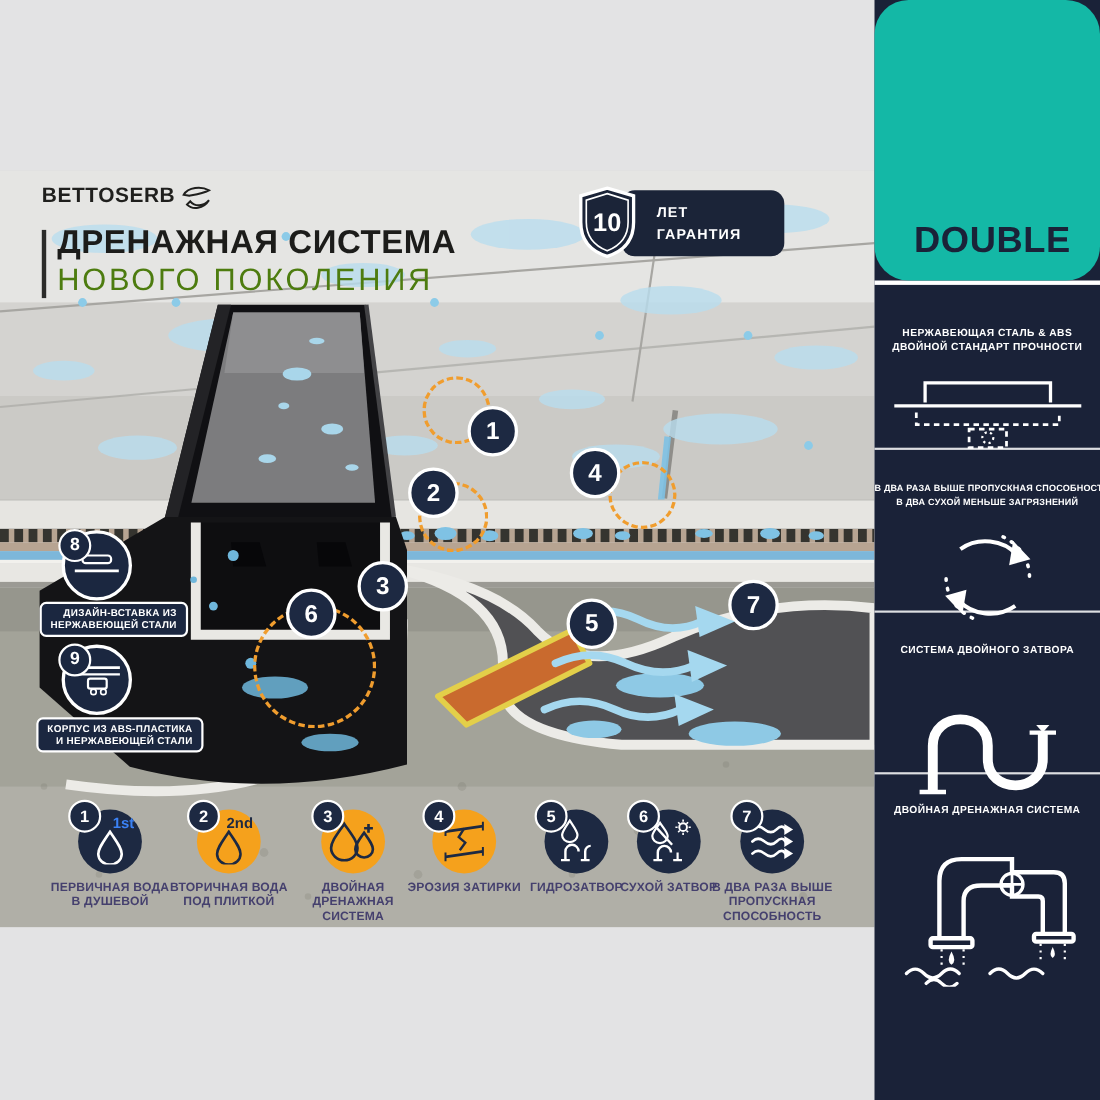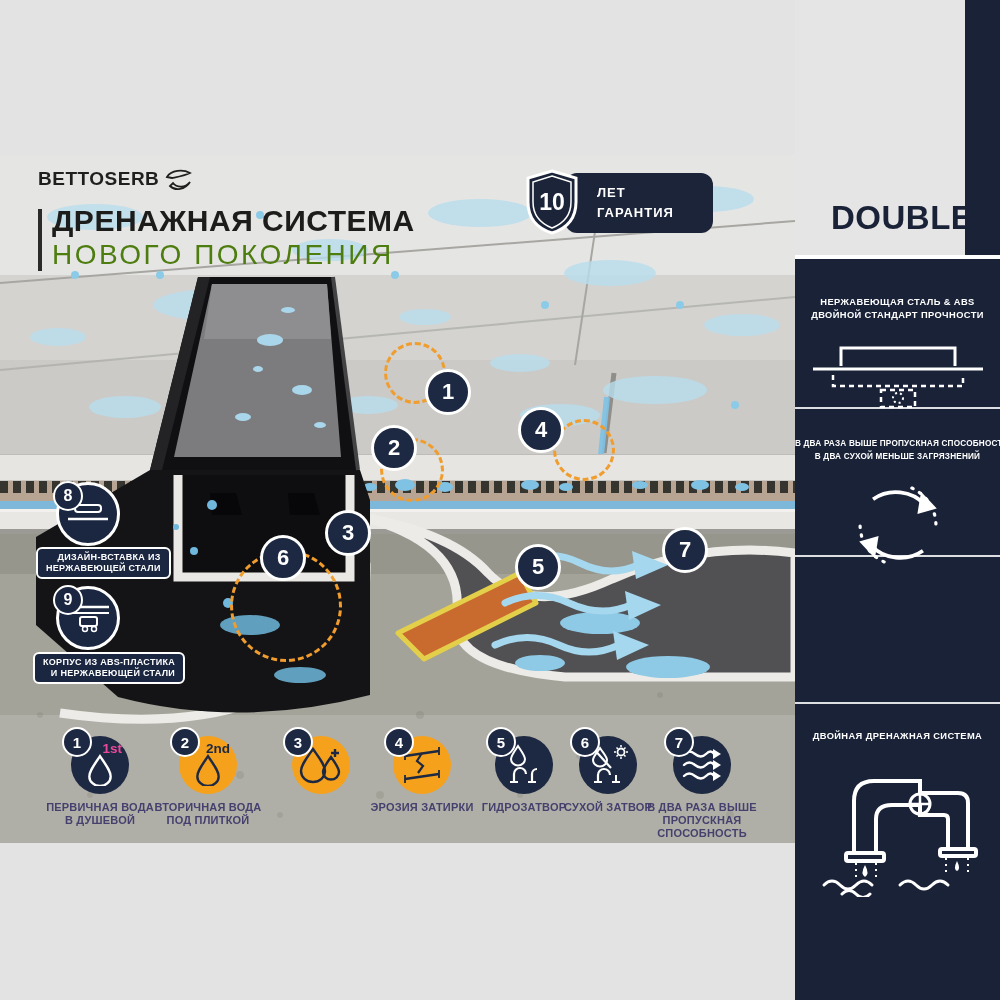"DOUBLE" .panel-orange { background: #e5e5e5 -> #14b8a6; border-radius: none -> 31px; width: 170px -> 205px }
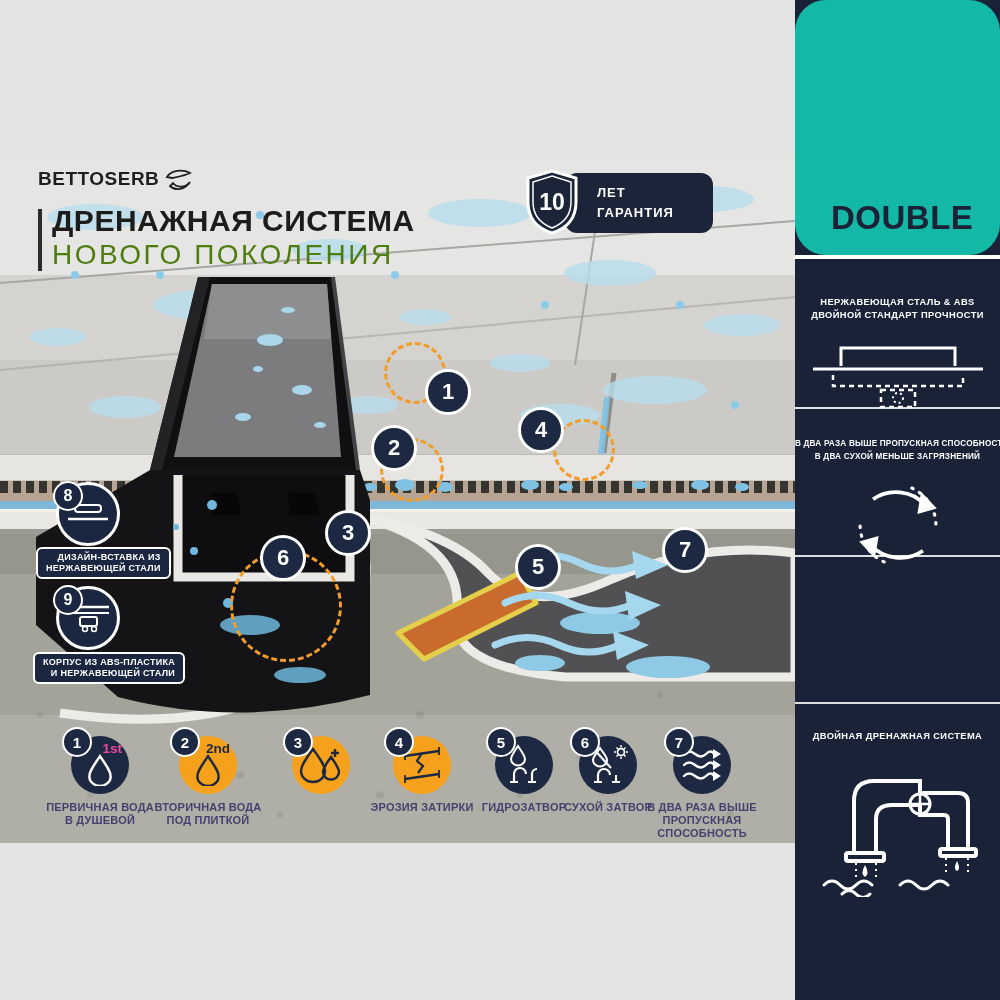"СИСТЕМА ДВОЙНОГО ЗАТВОРА" div.feature { html: none -> <div> <div> <div>СИСТЕМА ДВОЙНОГО ЗАТВОРА</div> <div></div> </div> <svg> <path></path> <path></path> <path></path> <polygon></polygon> </svg> </div> }
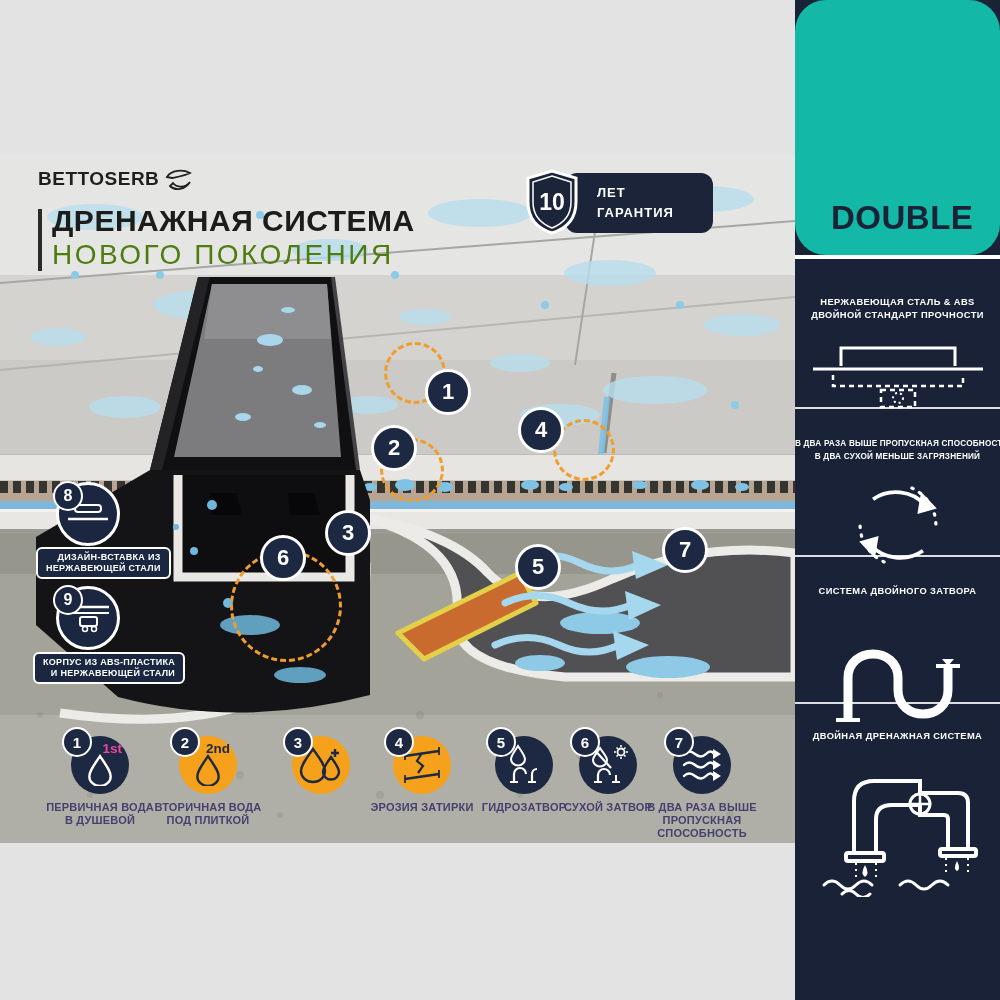"1st" .li-tag.white { color: #ec4899 -> #3b82f6 }
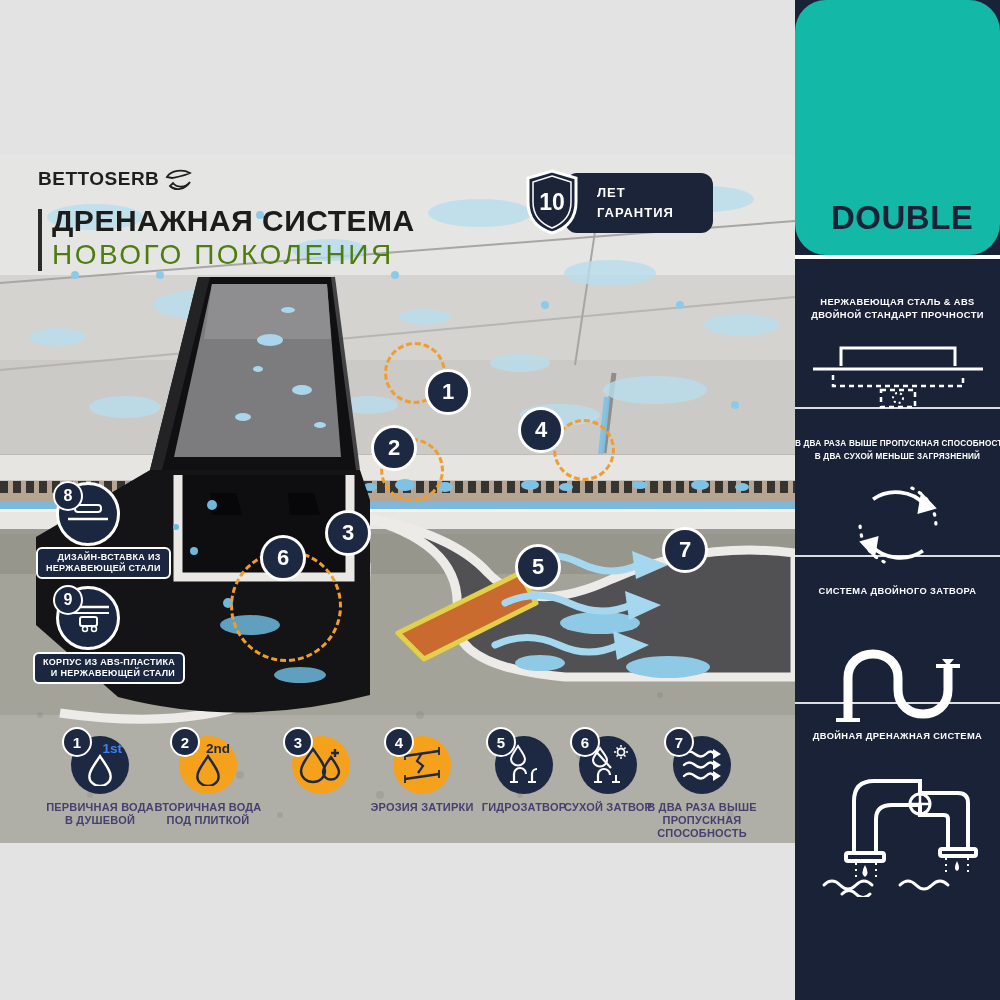"ДВОЙНАЯ" div.li-label { html: none -> <div> <div>ДВОЙНАЯ</div> <div>ДРЕНАЖНАЯ</div> <div>СИСТЕМА</div> </div> }
